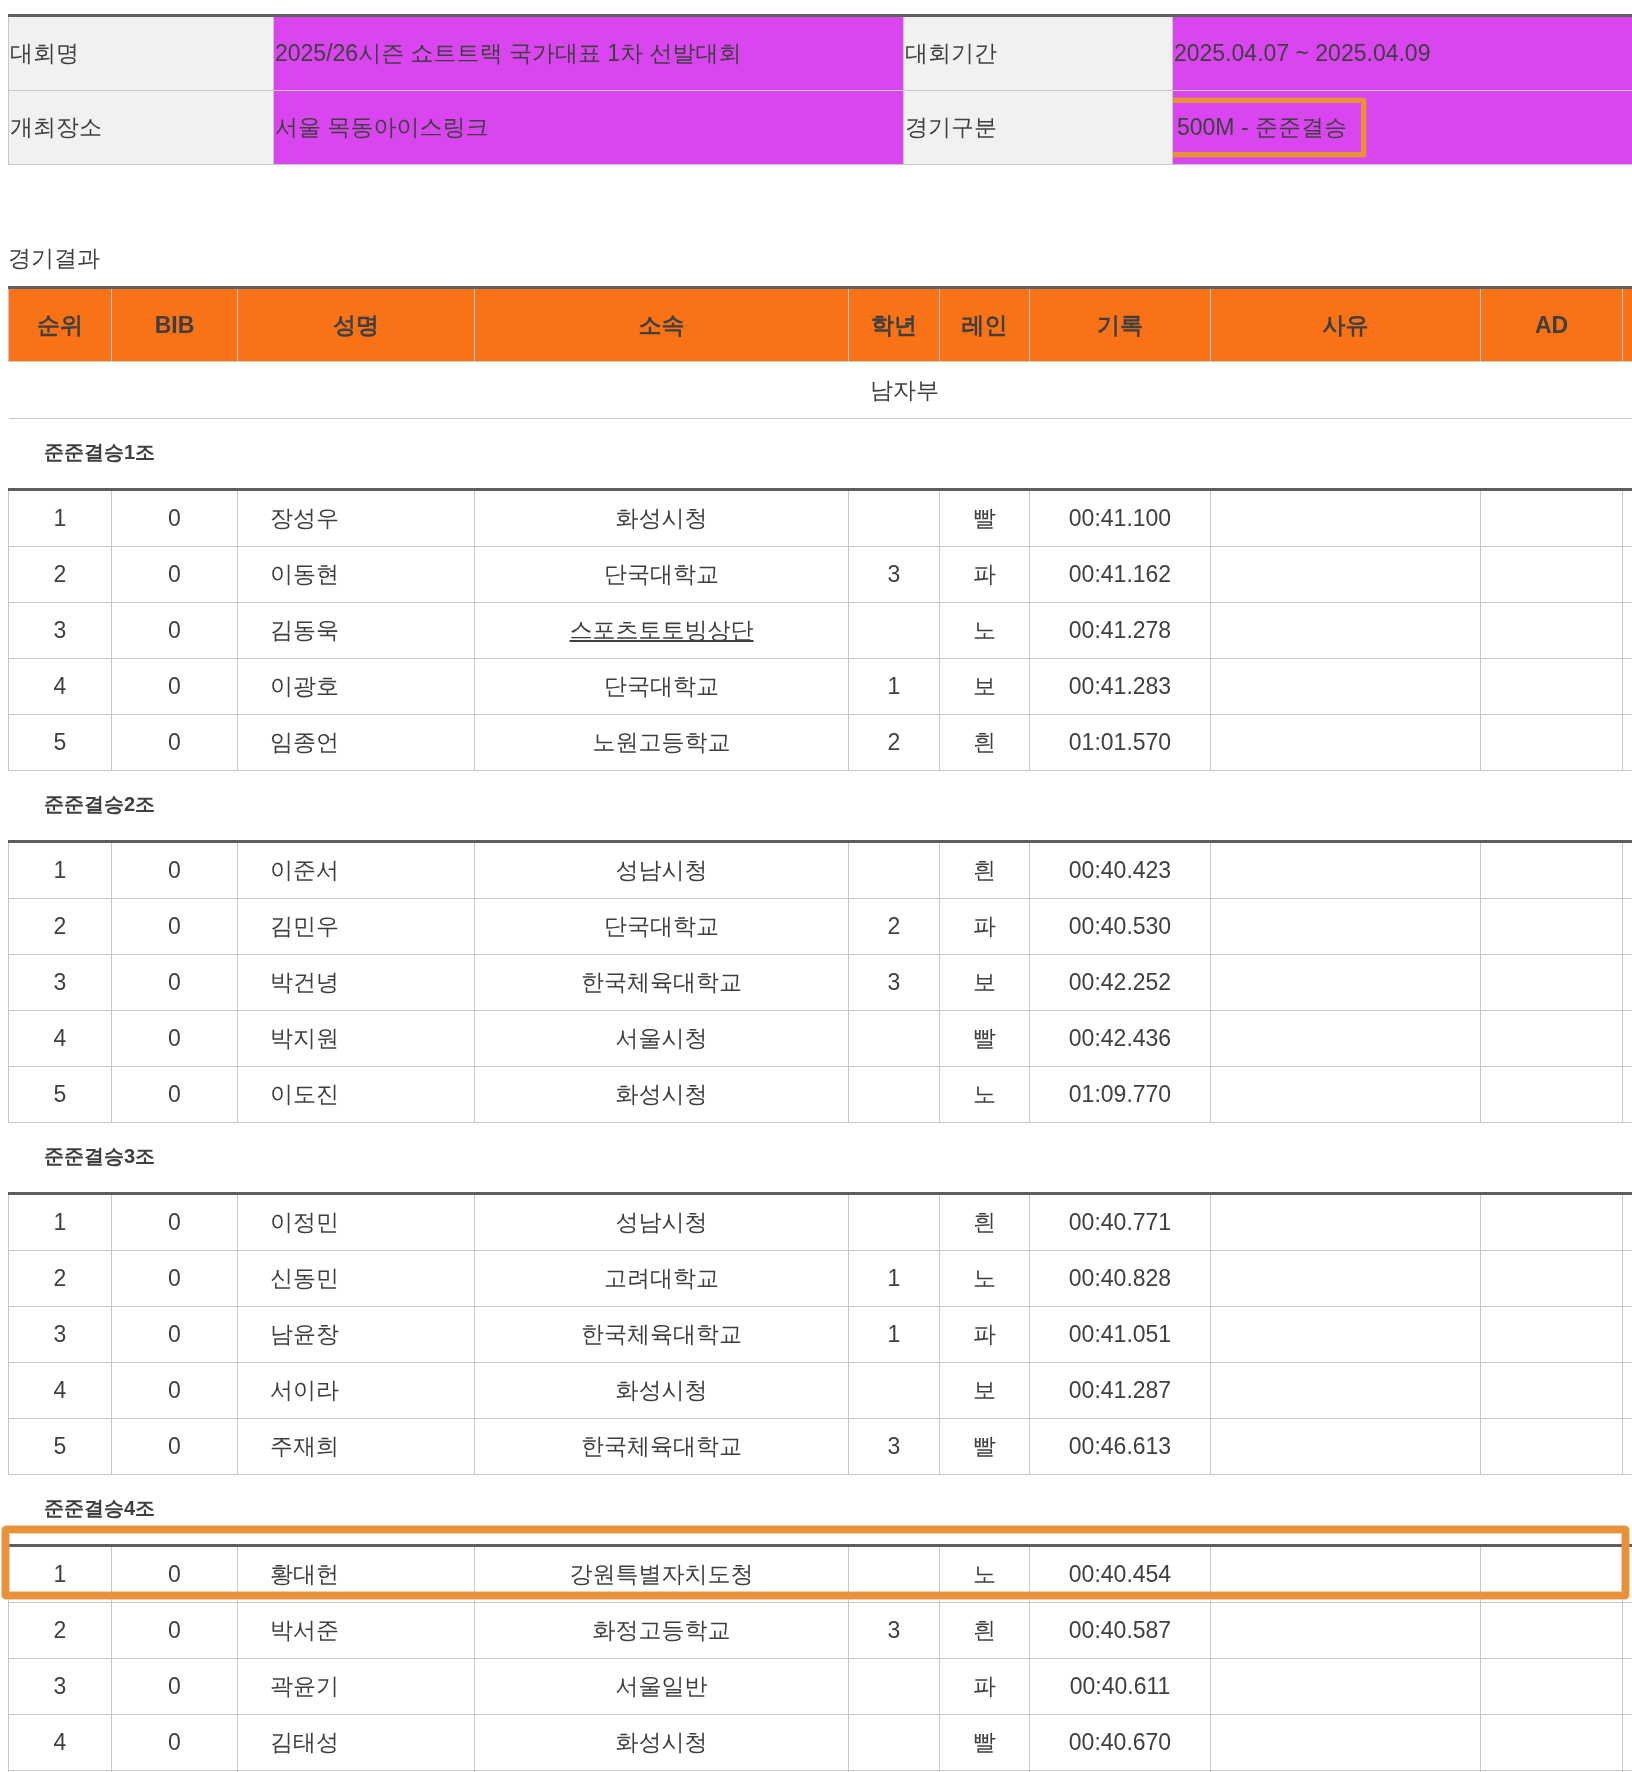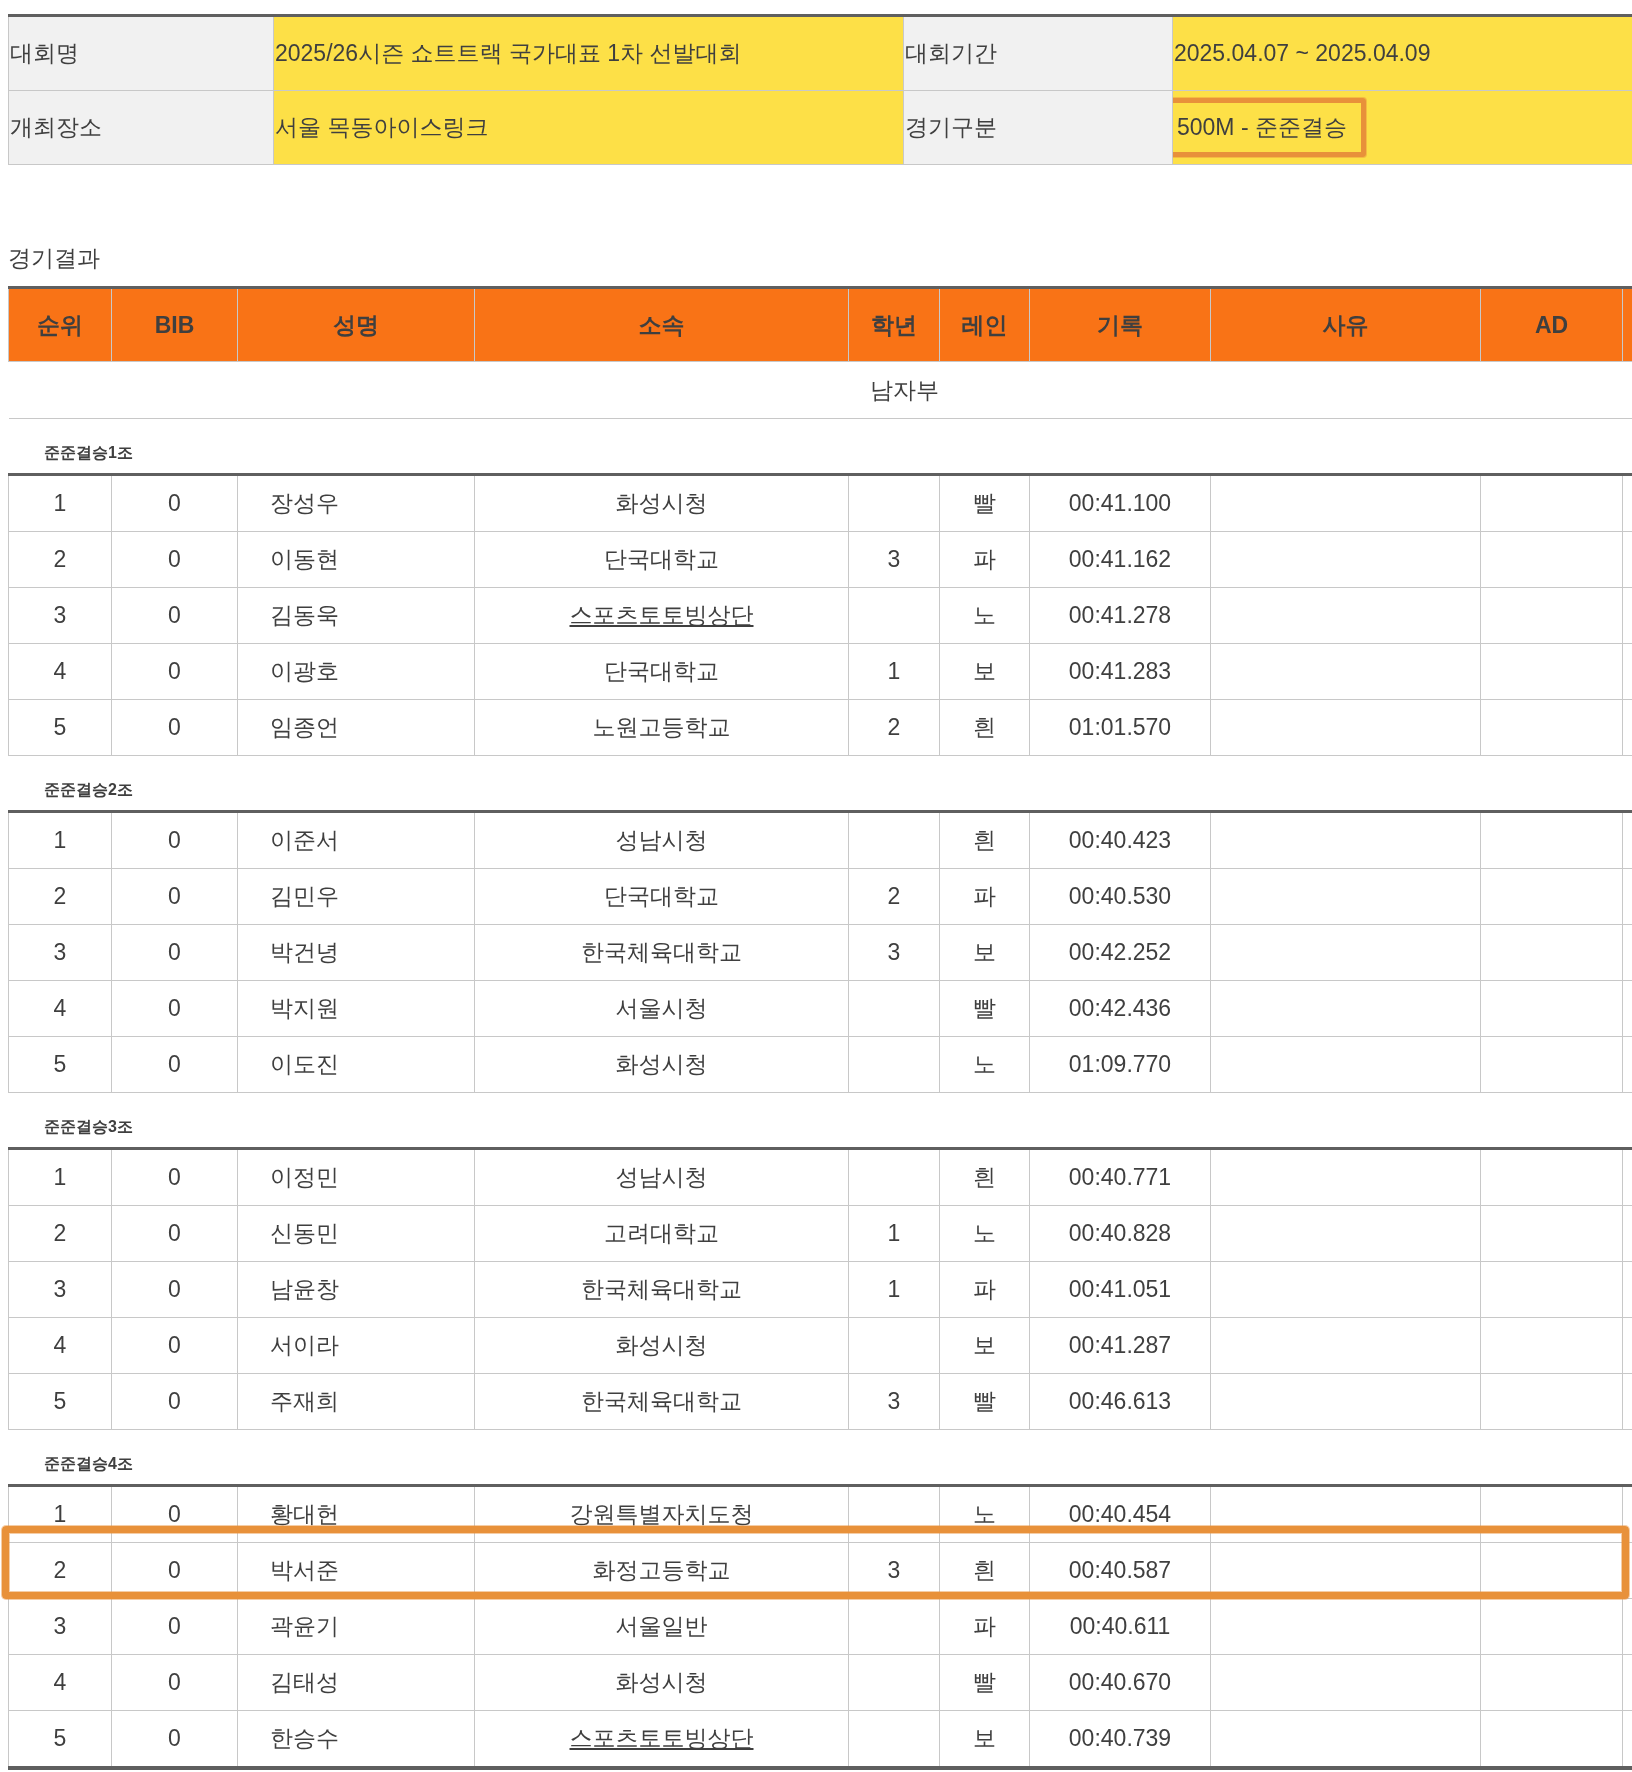"2025/26시즌 쇼트트랙 국가대표 1차 선발대회" .info-table td.val { background: #fde047 -> #d946ef }
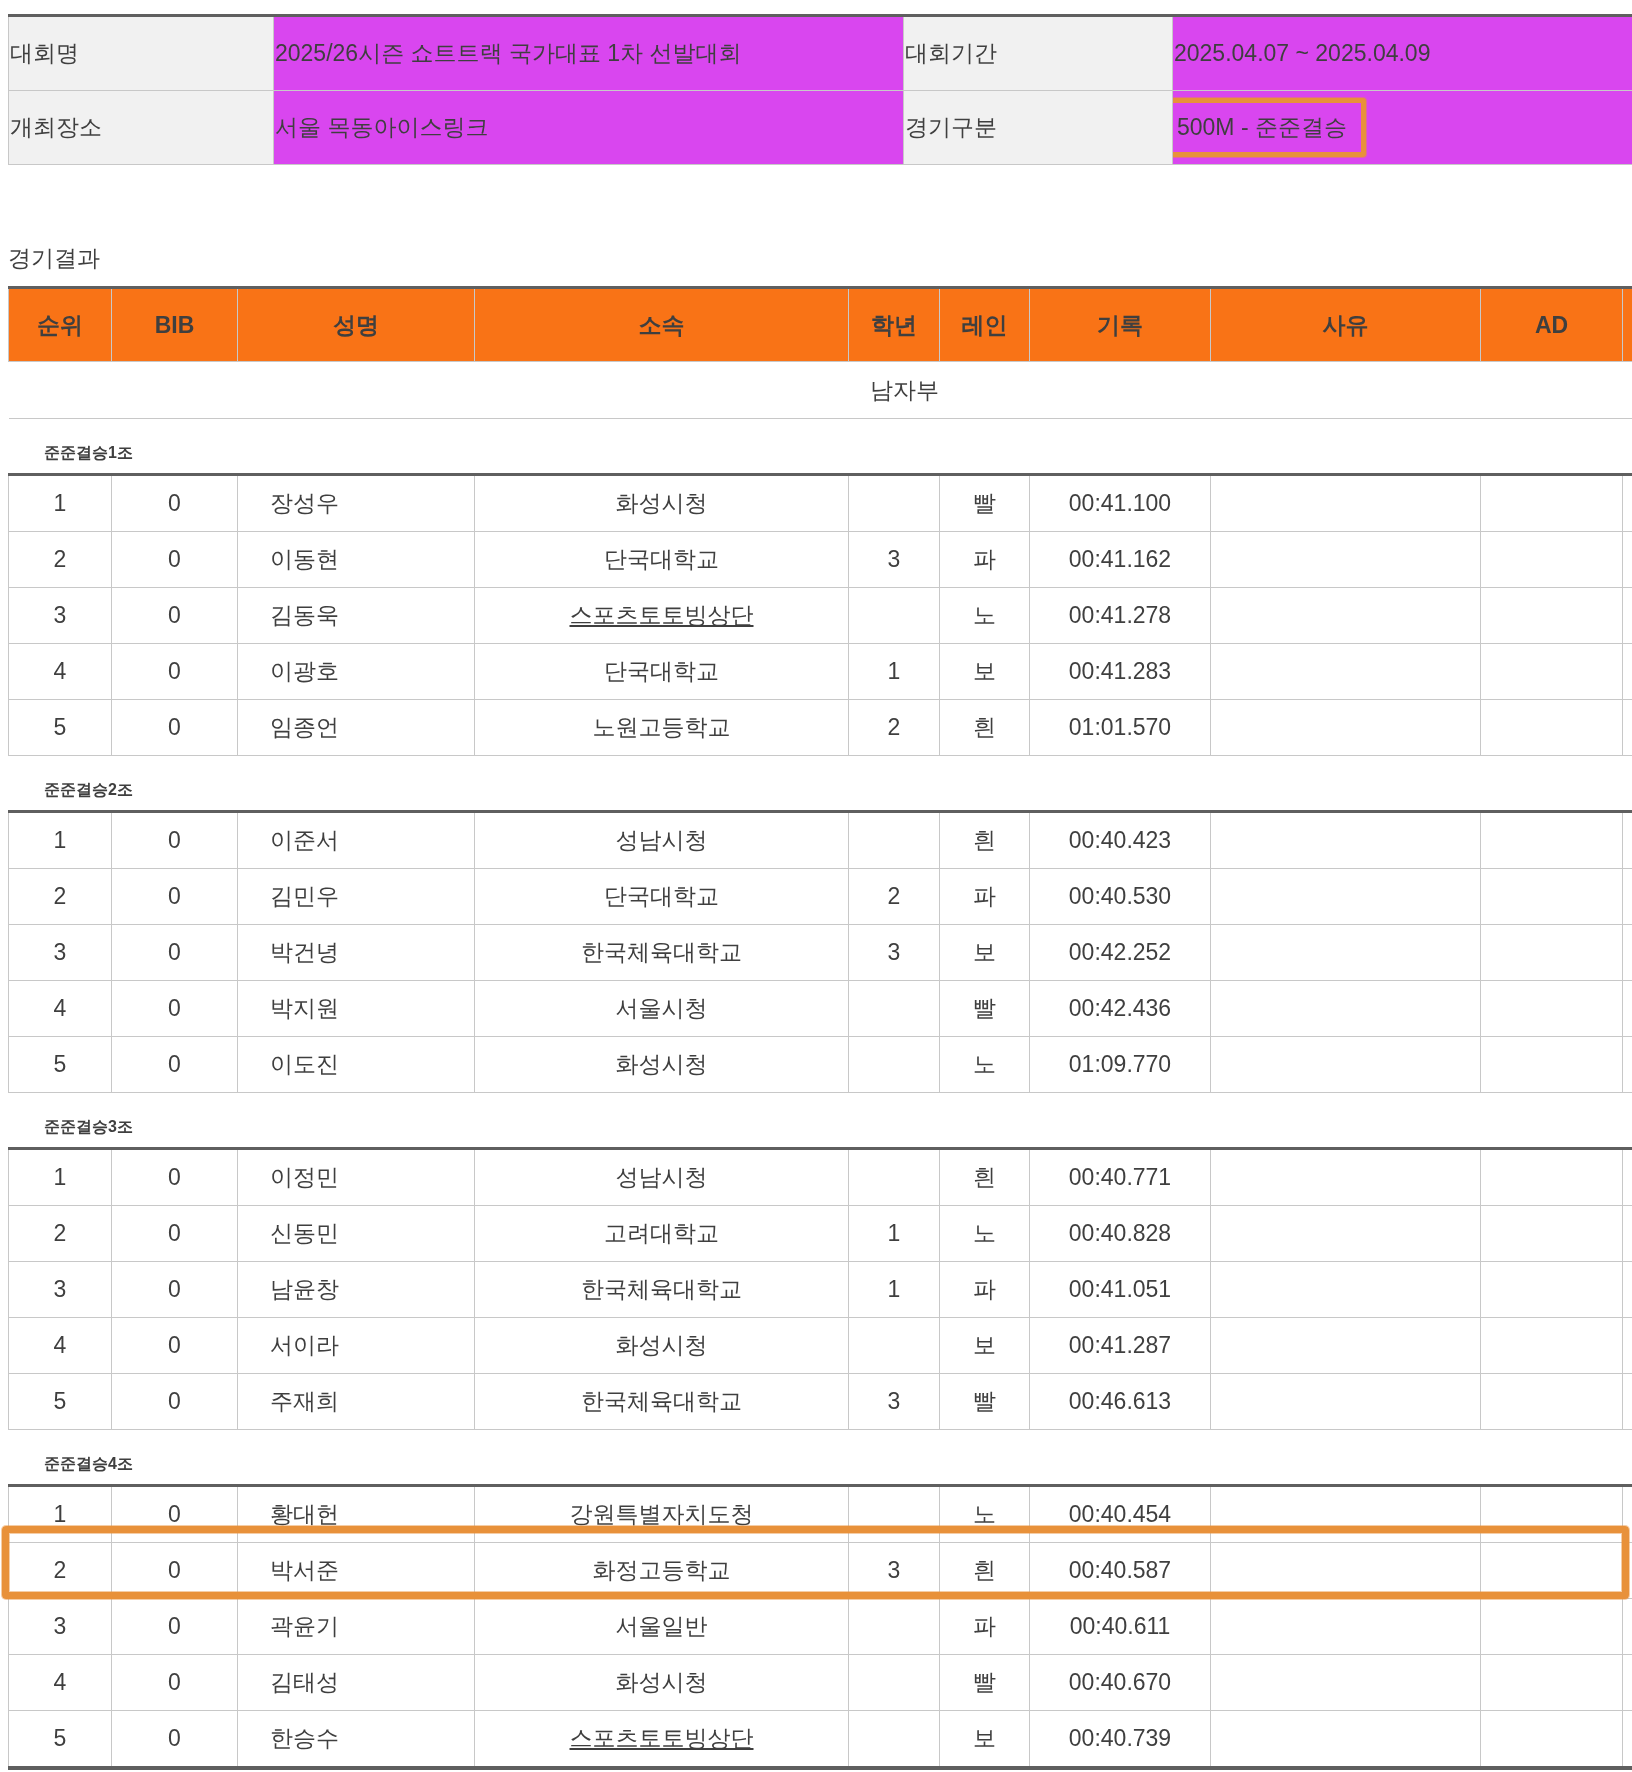"준준결승1조" .group-title { font-size: 16px -> 20px; padding: 20px 0 7px 36px -> 20px 0 22px 36px }
